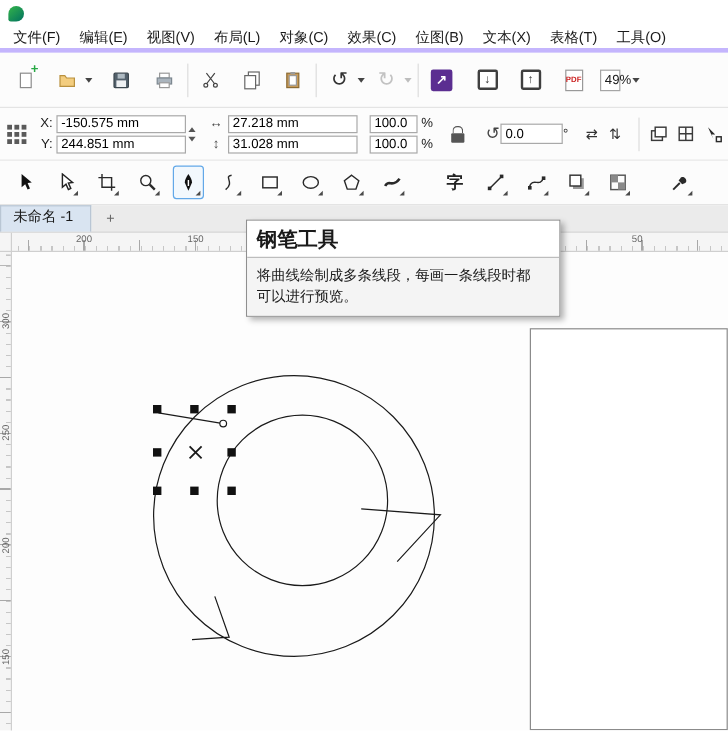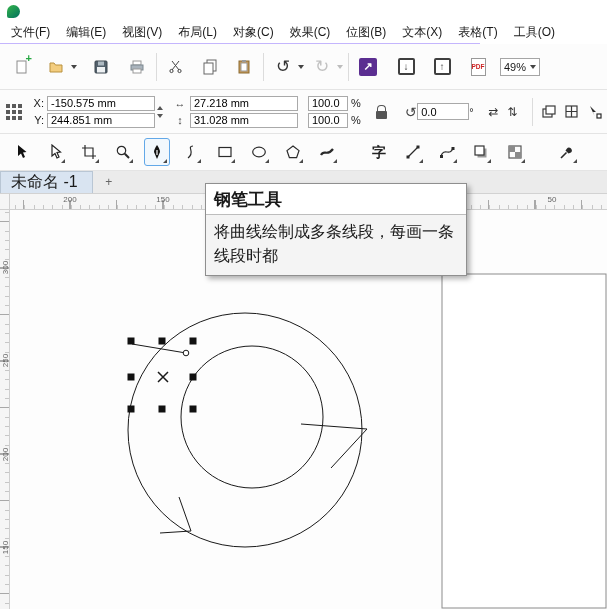"文件(F)" .menubar { border-bottom: 1px solid #c4b5fd -> 4px solid #c4b5fd; width: 480px -> 607px }
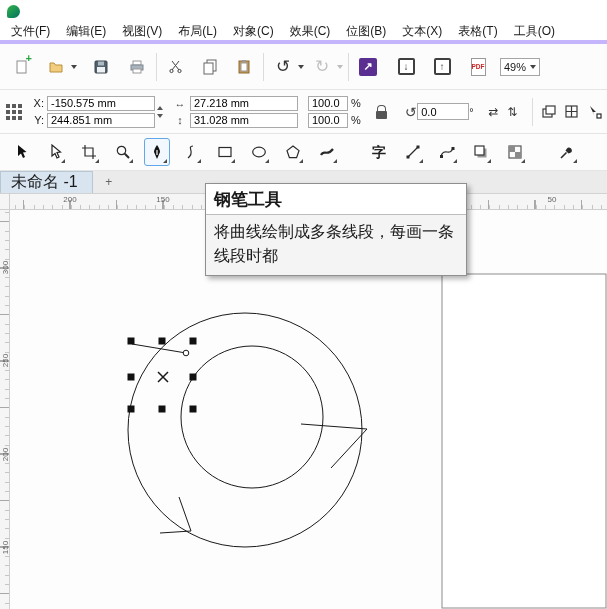"49%" .zoombox { width: 40px -> 17px }
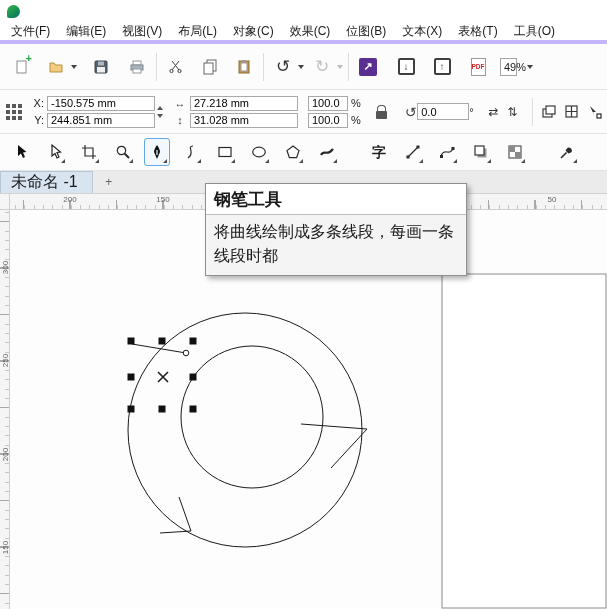"未命名 -1" .doc-tab { align-items: flex-end -> flex-start; font-size: 16px -> 12px }
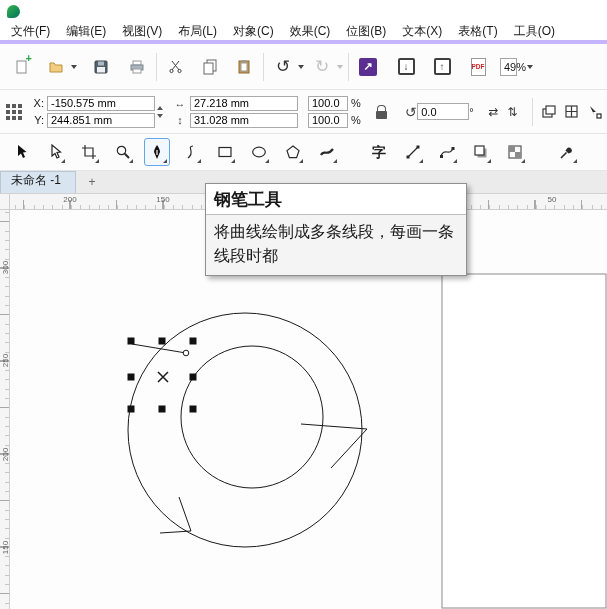"50" span.hr-num { left: 542px -> 521px }
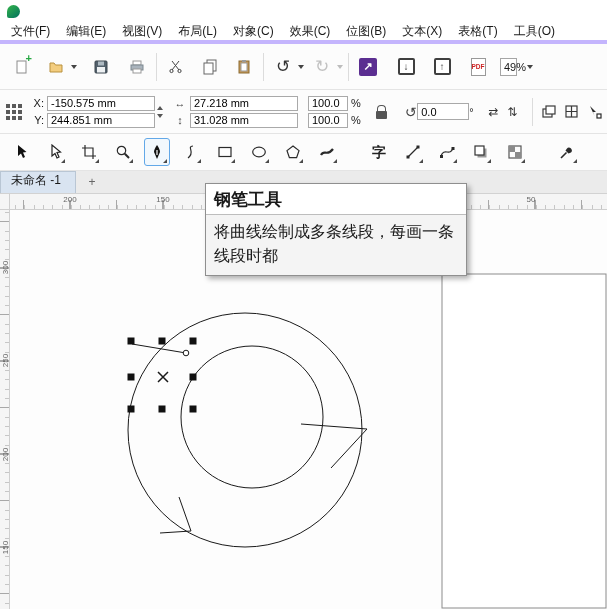"将曲线绘制成多条线段，每画一条线段时都" .tooltip-body { font-size: 16px -> 12px }
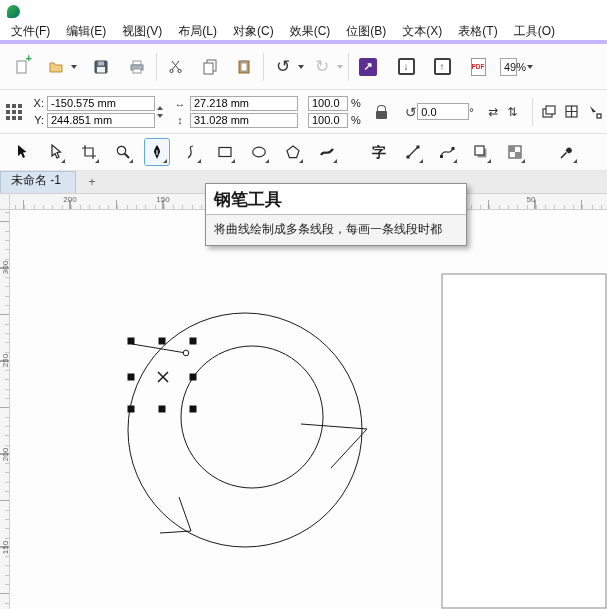"可以进行预览。" div { html: none -> <div>可以进行预览。</div> }
